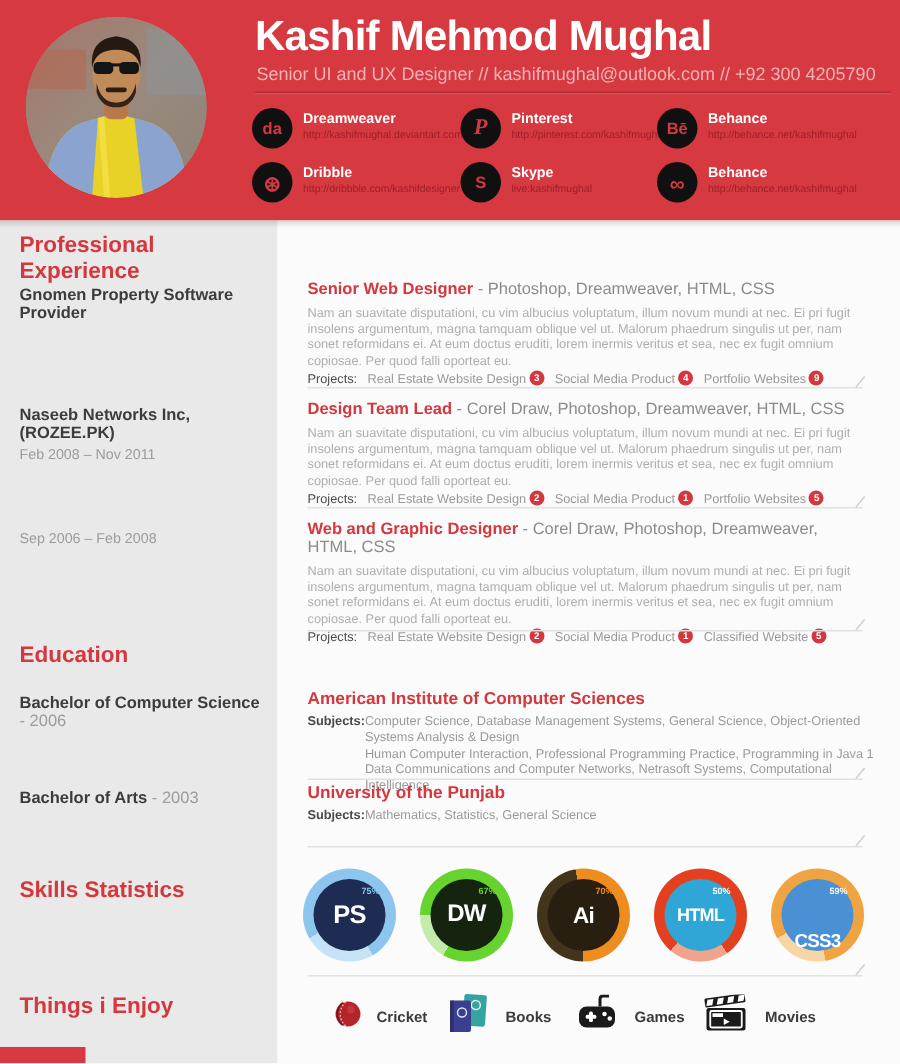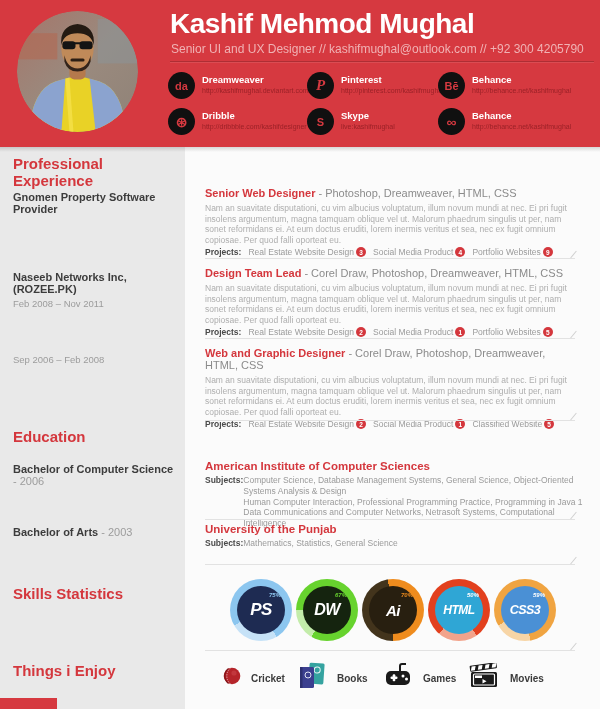"Projects:" .p-label { font-weight: bold -> normal }
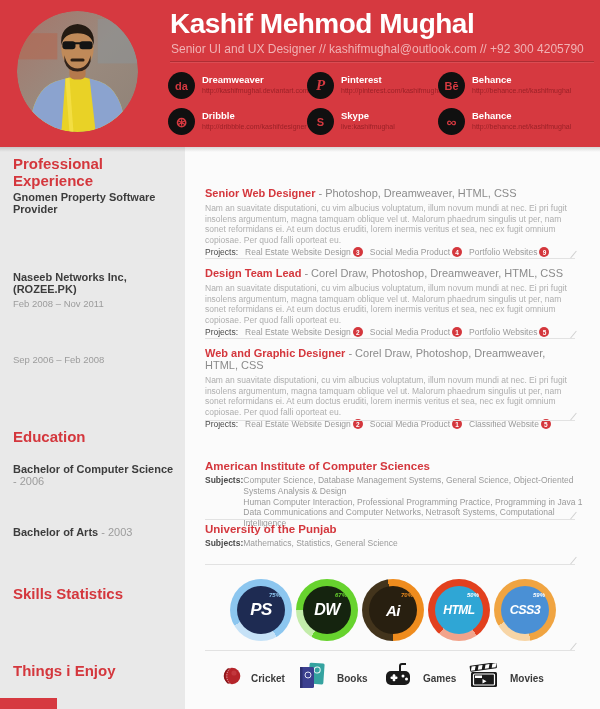"PS" .skills { font-style: italic -> none; gap: 4px -> 16px; left: 45px -> 17px }
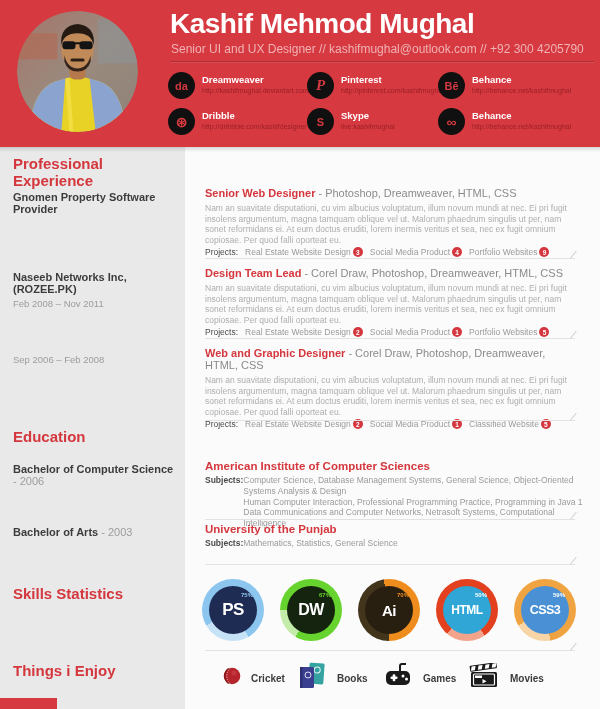"CSS3" div.skill-core { align-items: none -> flex-end }
